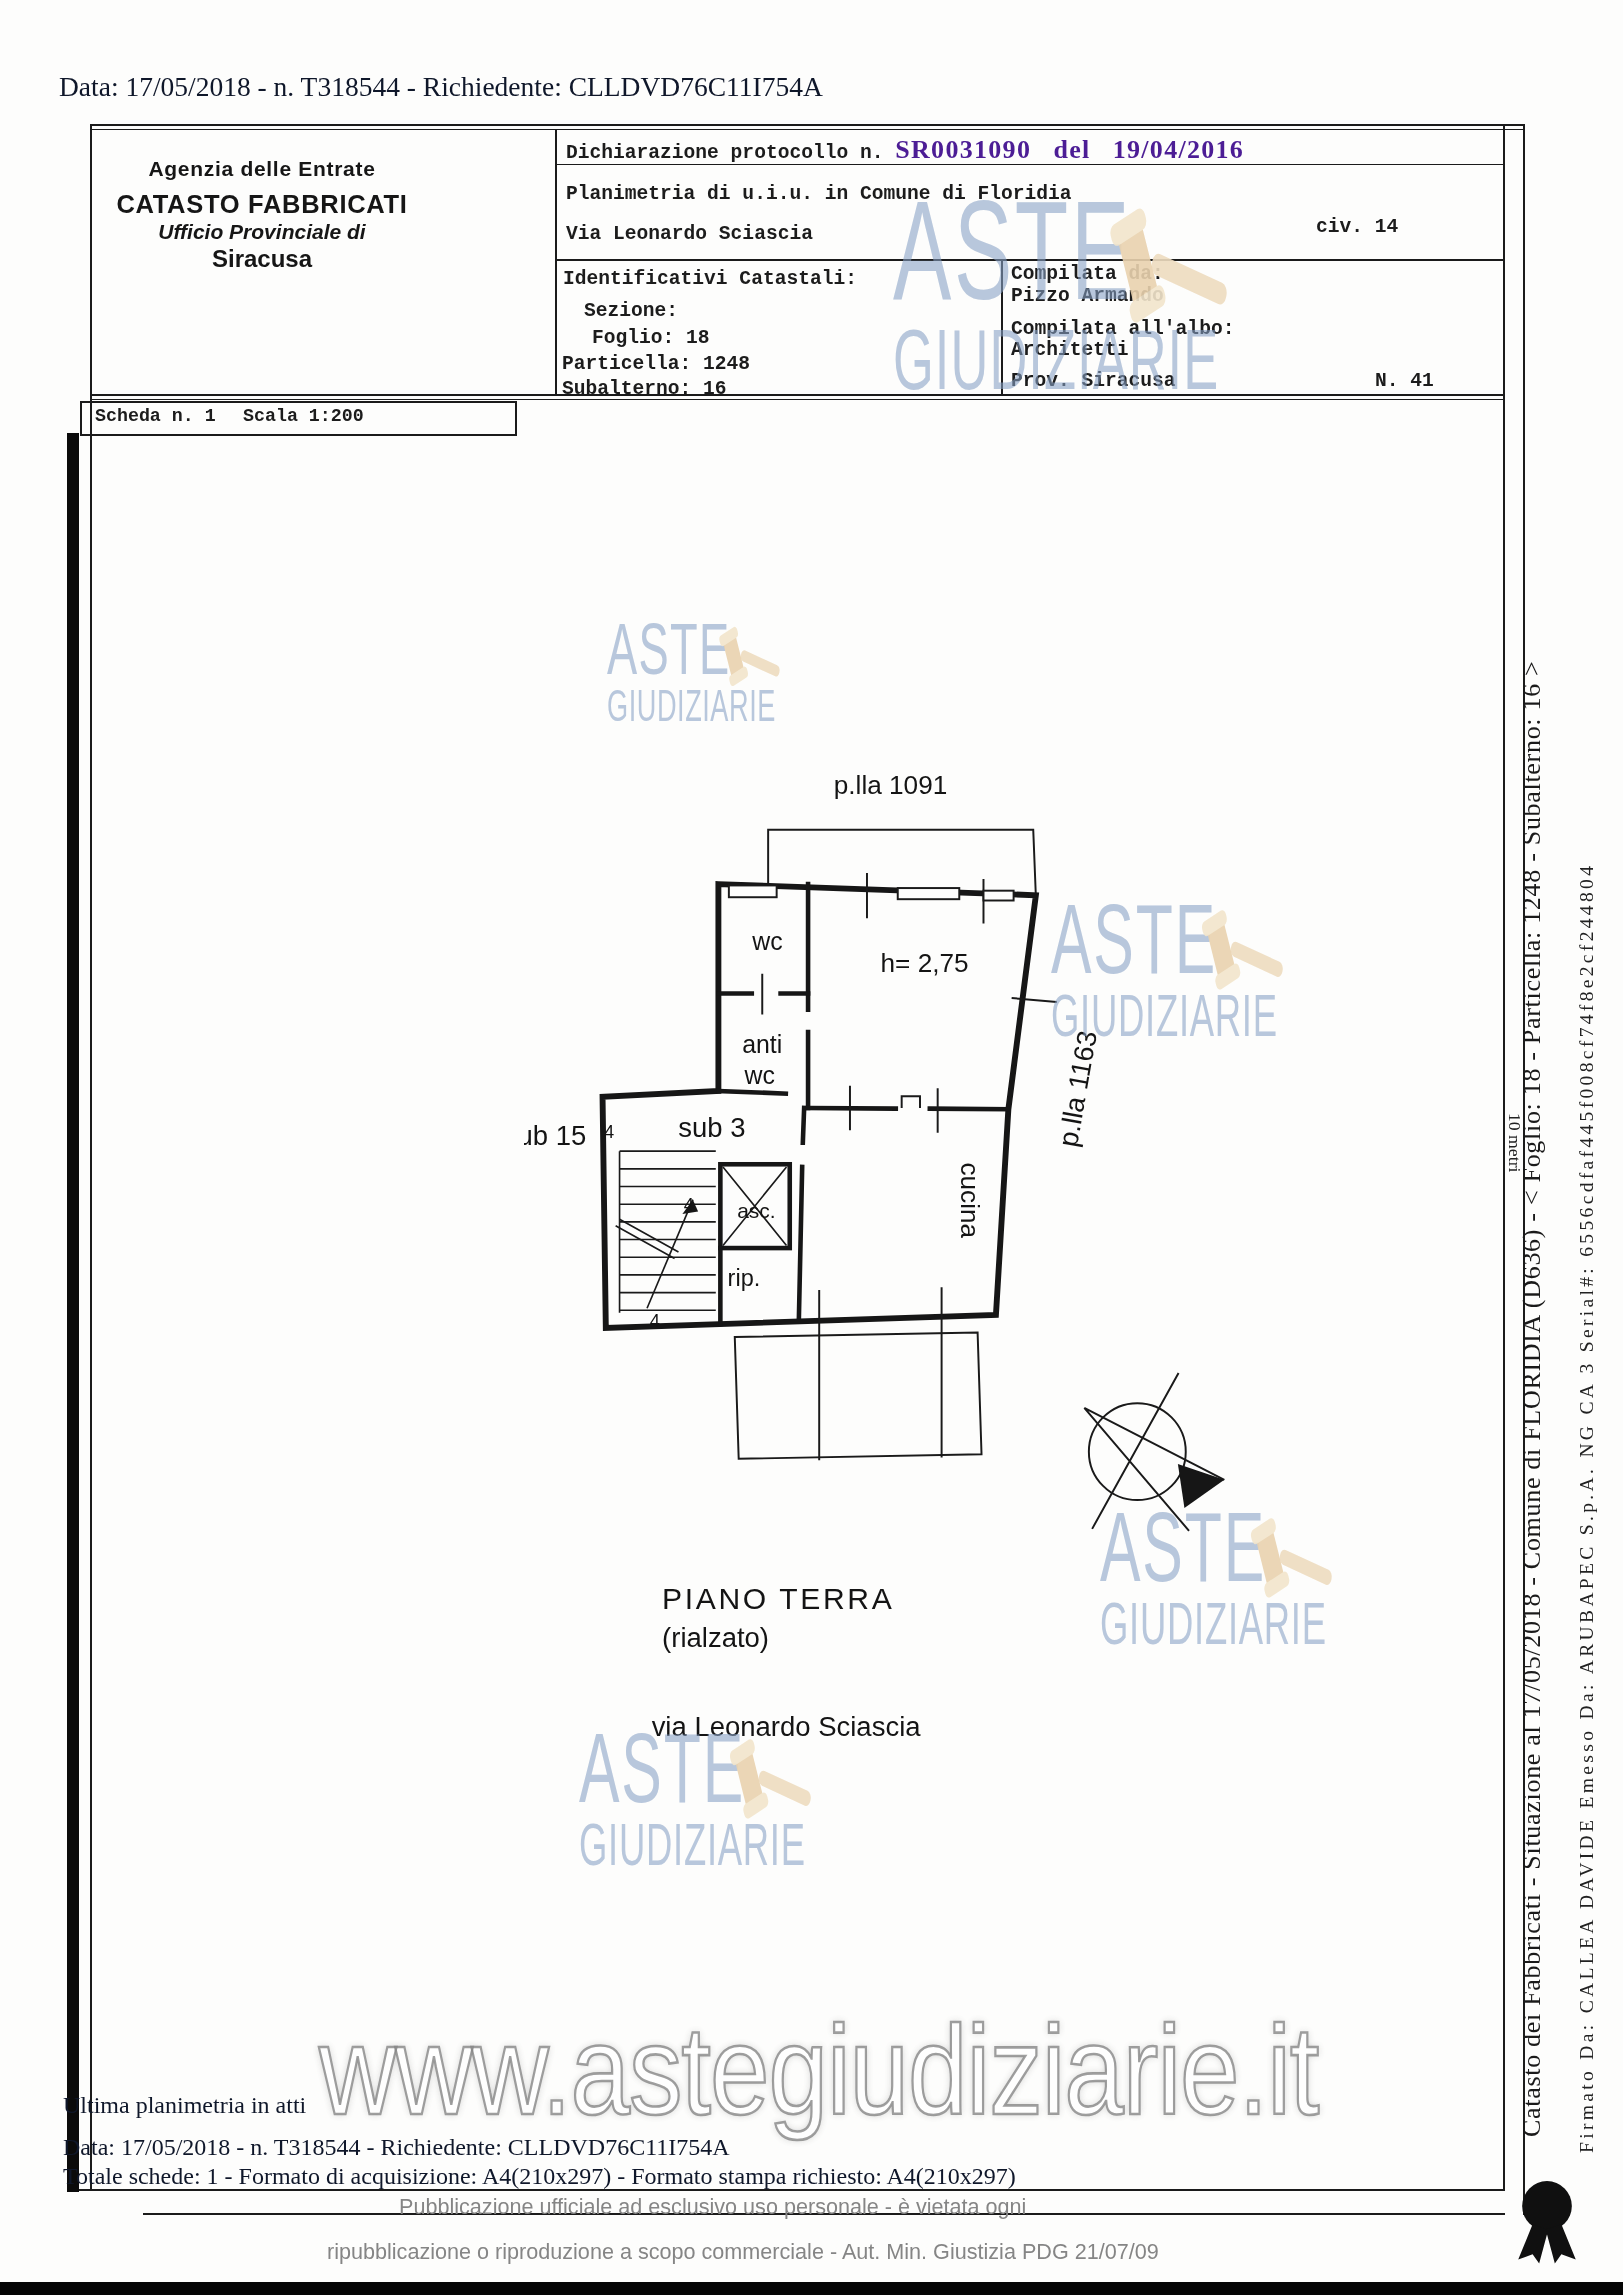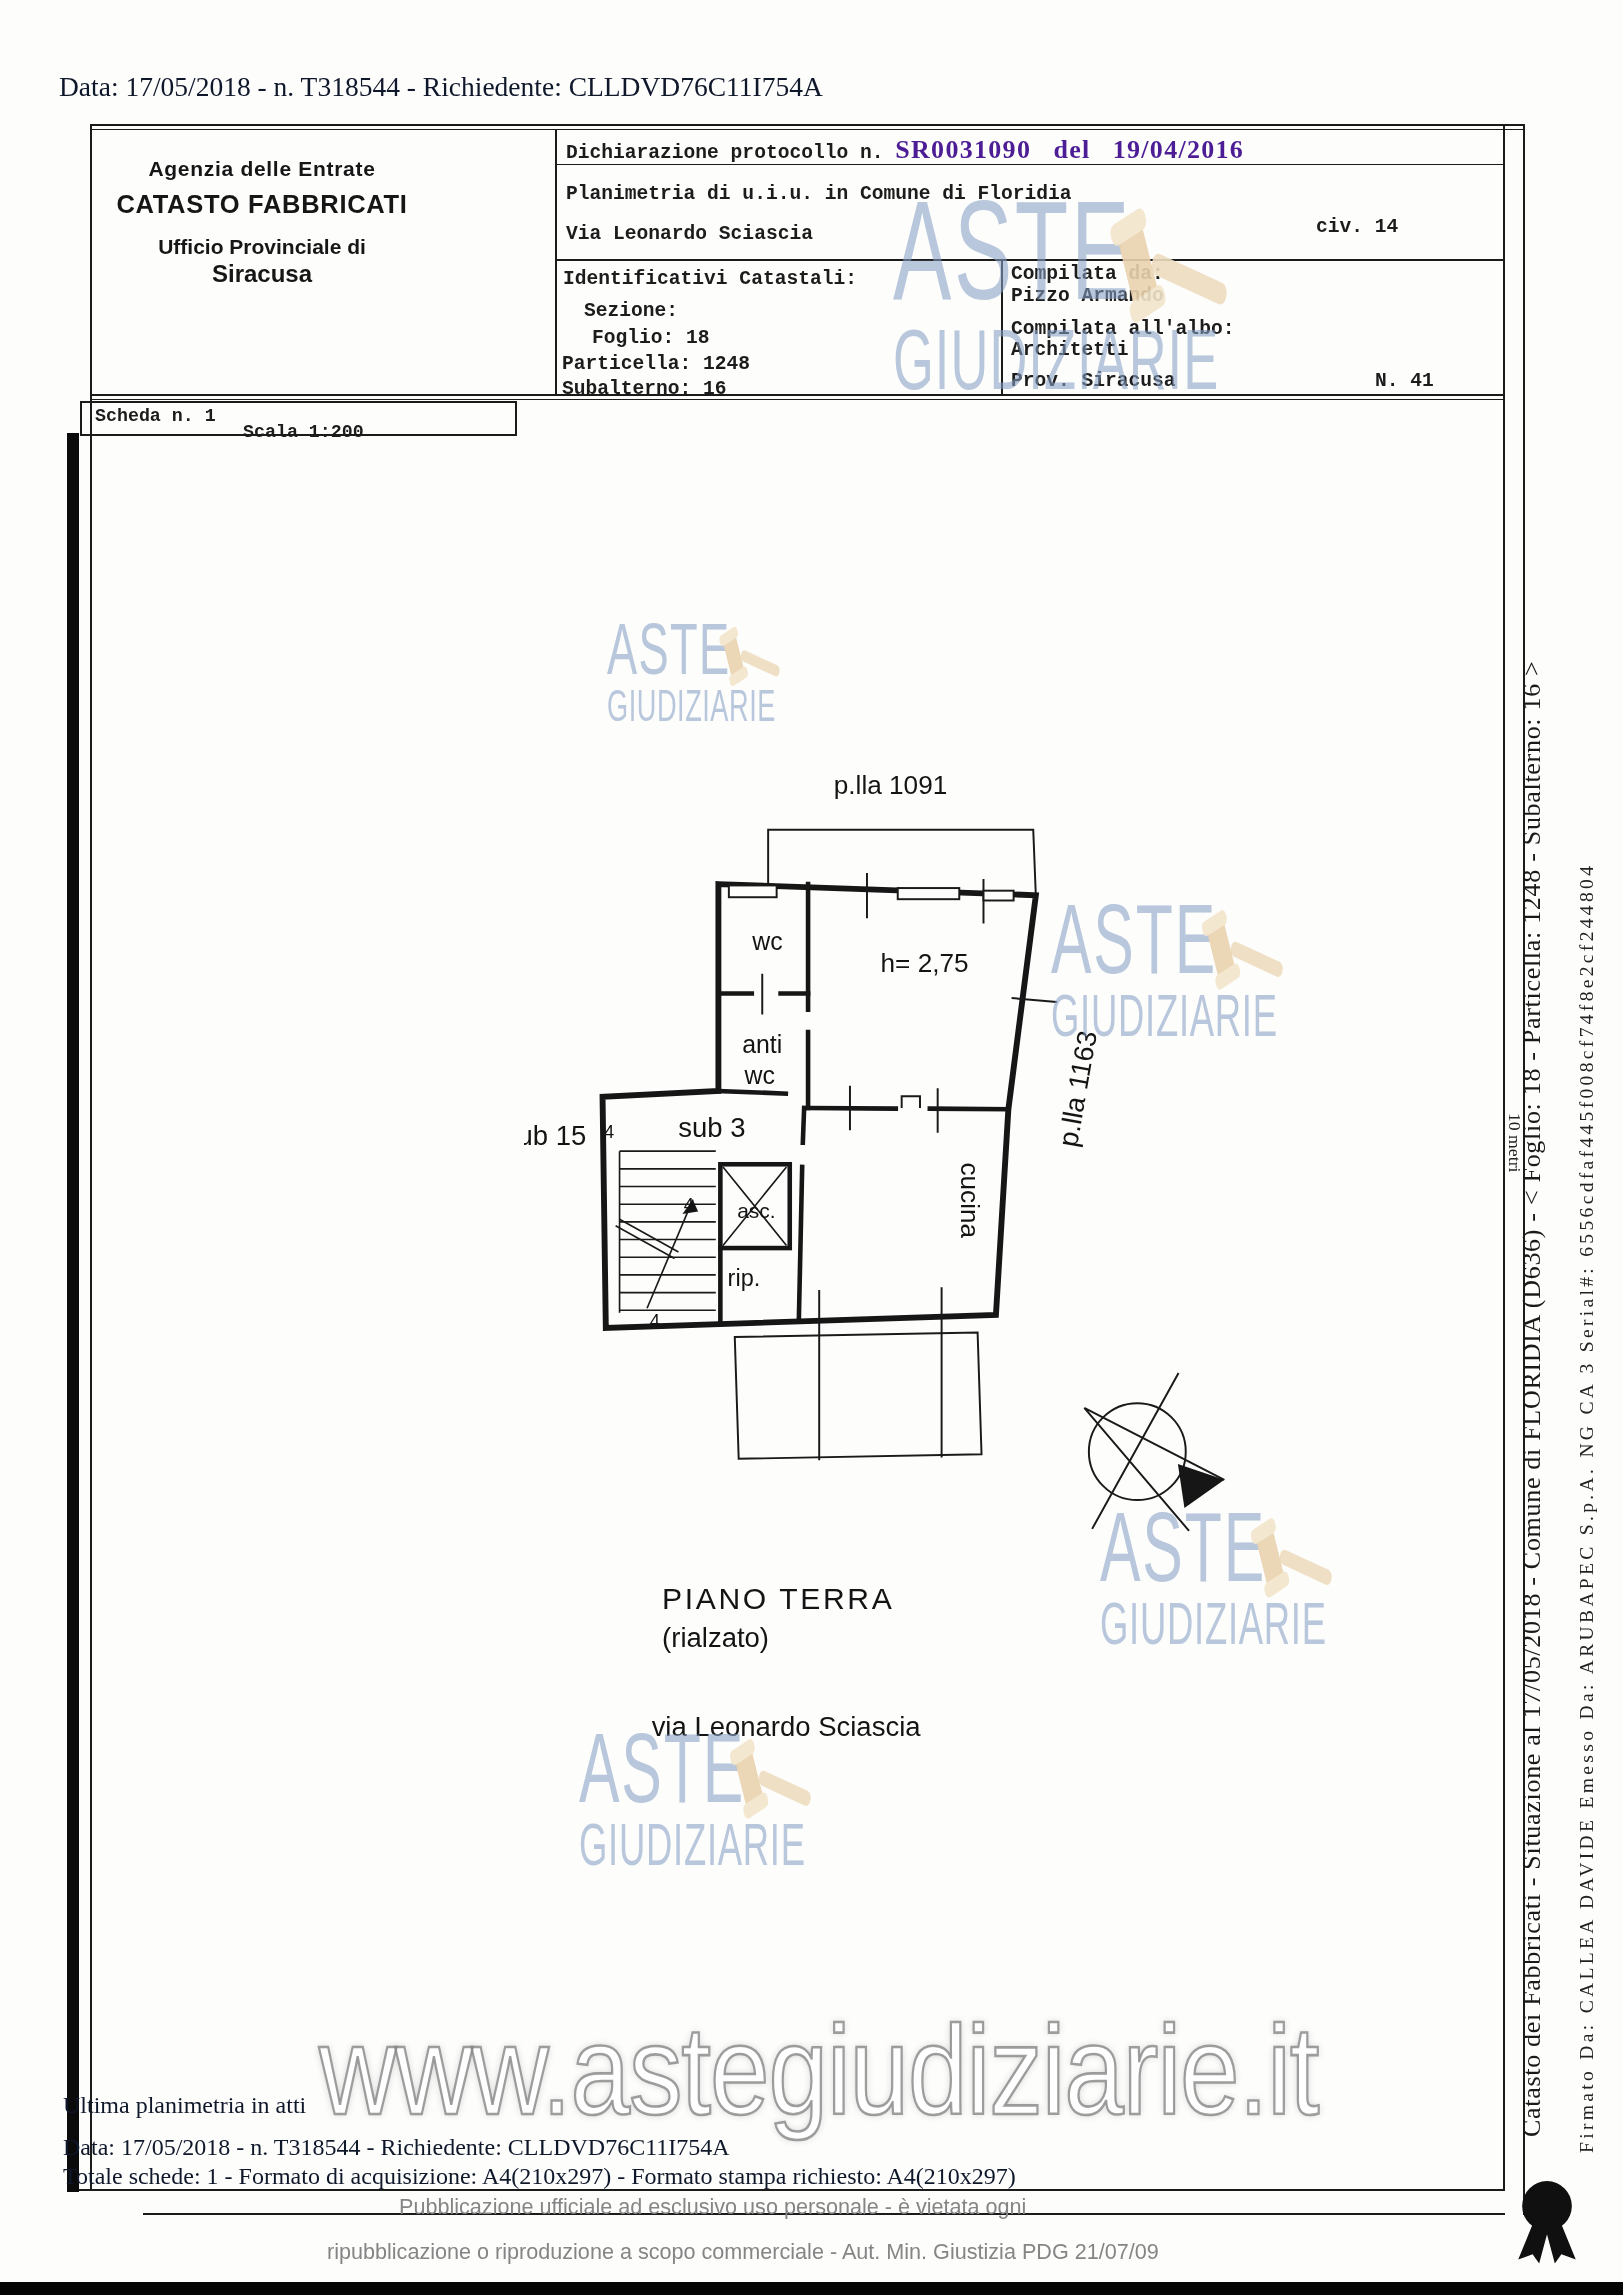"Ufficio Provinciale di" .office .o3 { font-style: none -> italic; margin-top: 16px -> 1px }
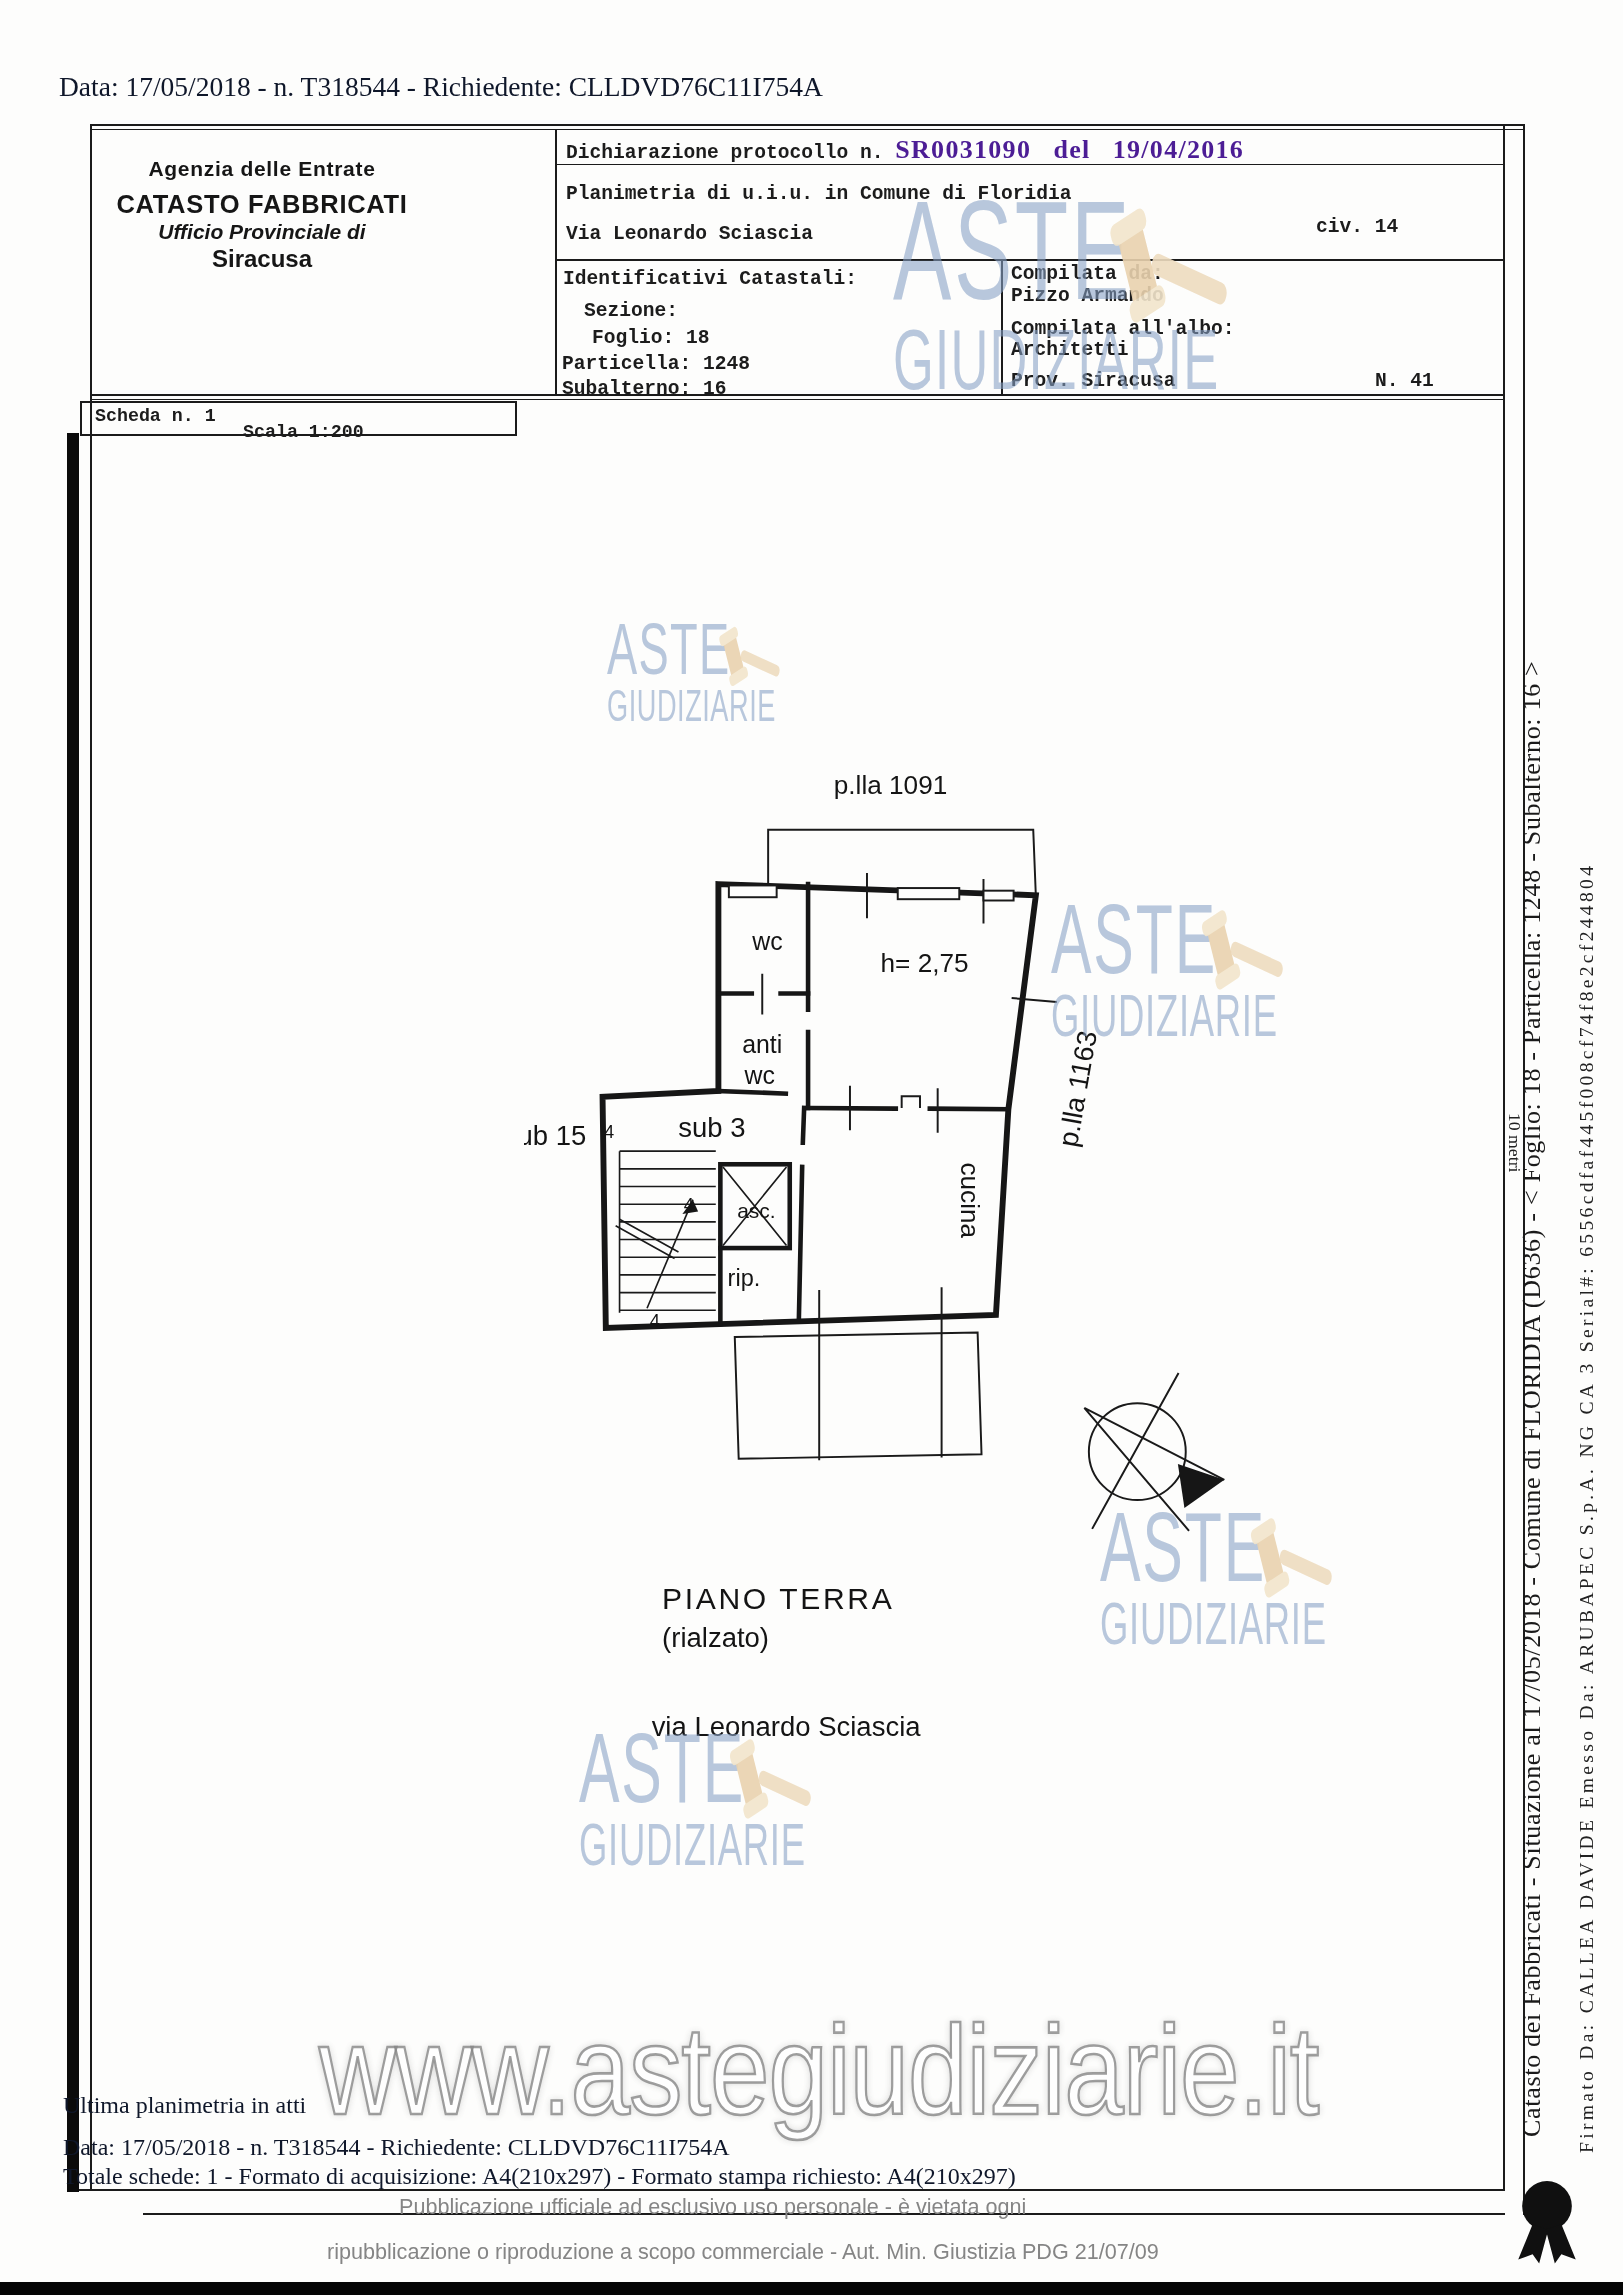"Scala 1:200" div.abs { margin-top: 16px -> none }
